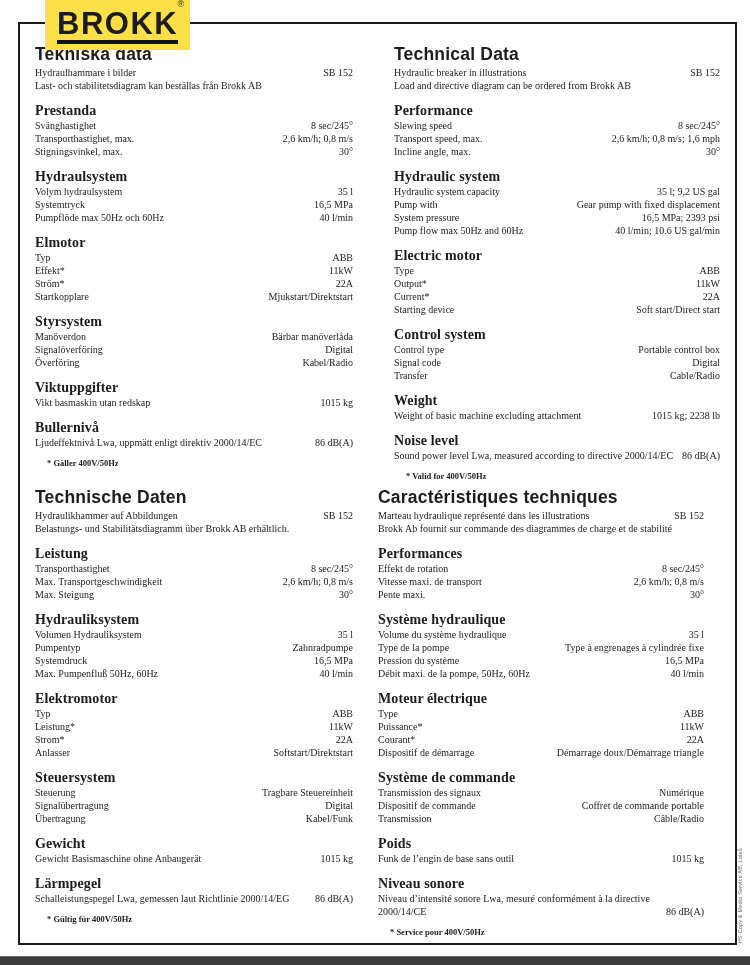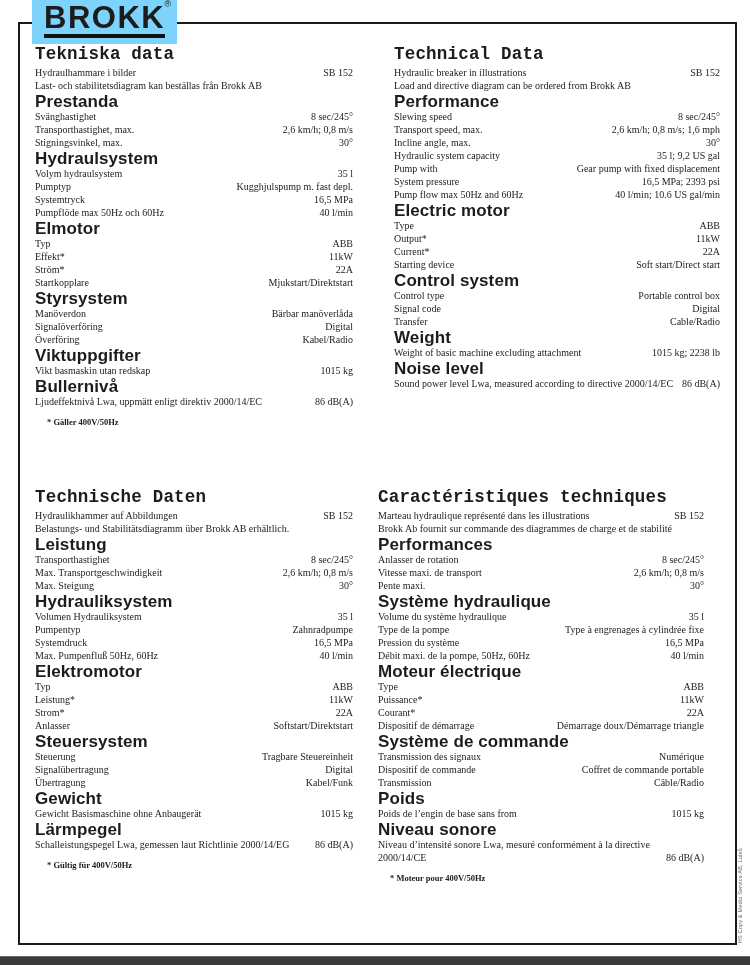"BROKK" .logo-box { background: #7dd3fc -> #fde047; left: 32px -> 45px; padding: 2px 12px 6px 12px -> 8px 12px 6px 12px }
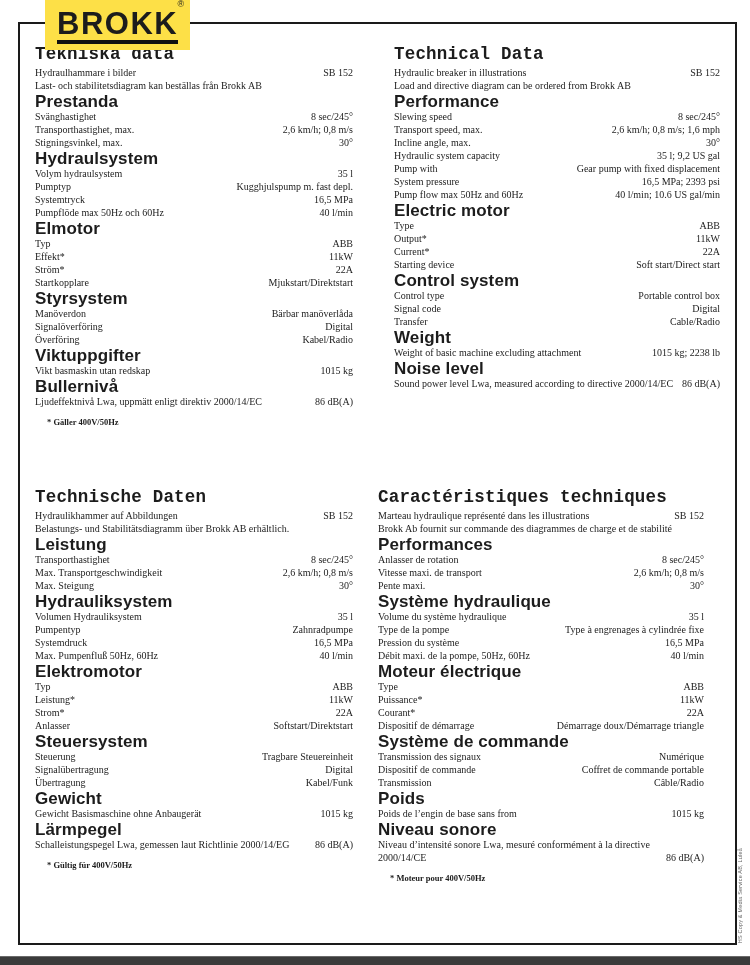"Tekniska data" .title { font-family: Liberation Mono, monospace -> Liberation Sans, sans-serif }
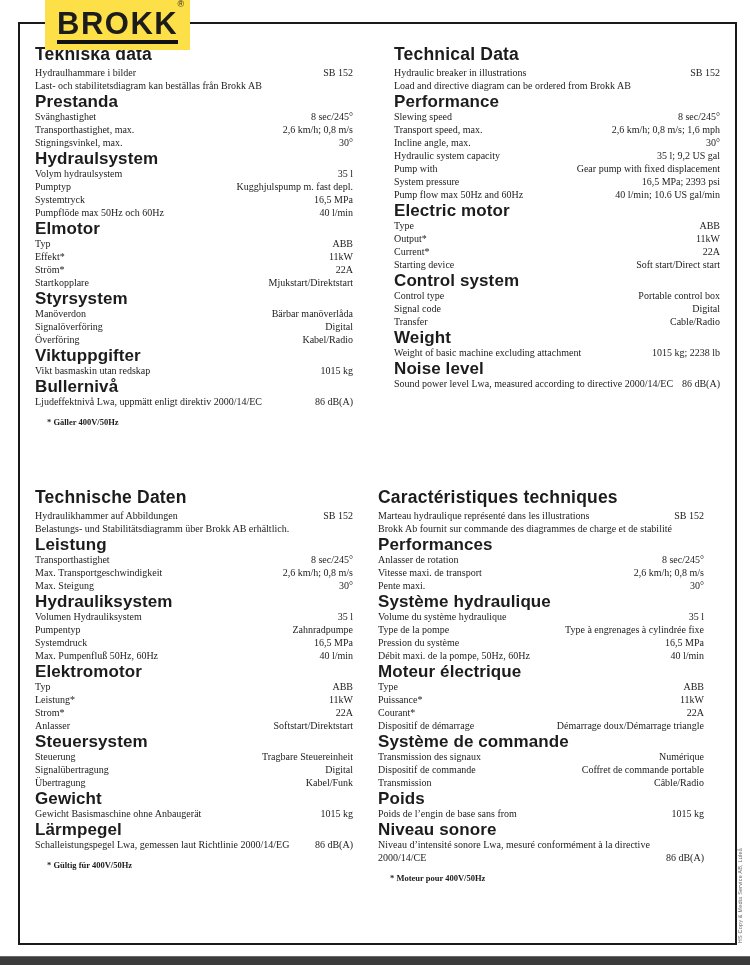"Prestanda" .group-heading { font-family: Liberation Sans, sans-serif -> Liberation Serif, serif; font-size: 17px -> 14px; margin-top: 3px -> 12px }
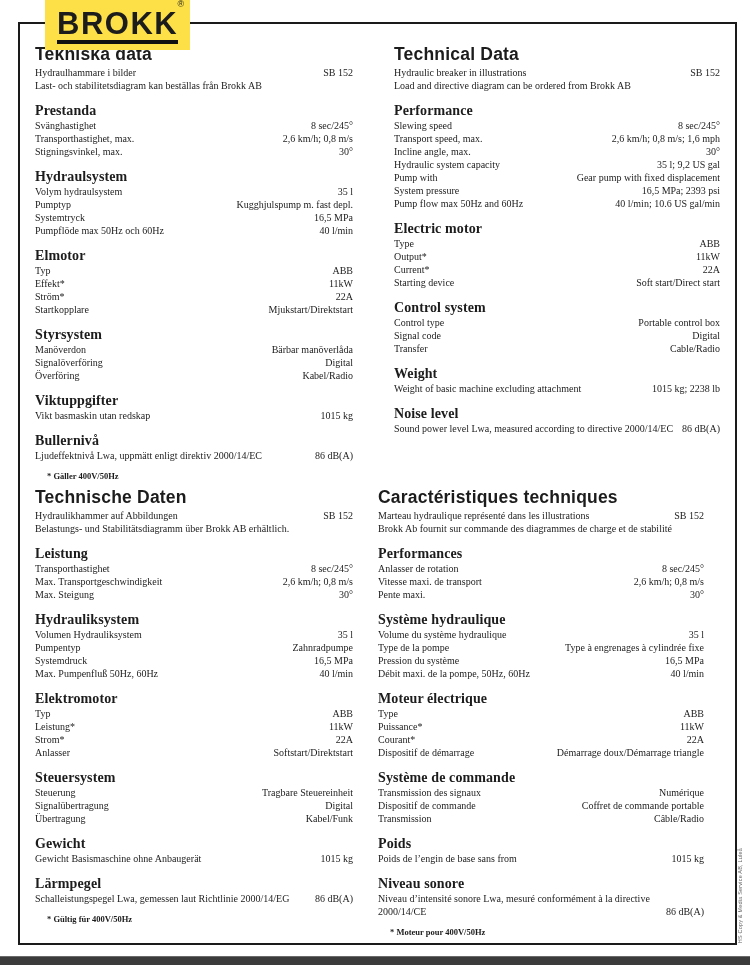"Hydraulic system" div.group-heading { html: none -> <div>Hydraulic system</div> }
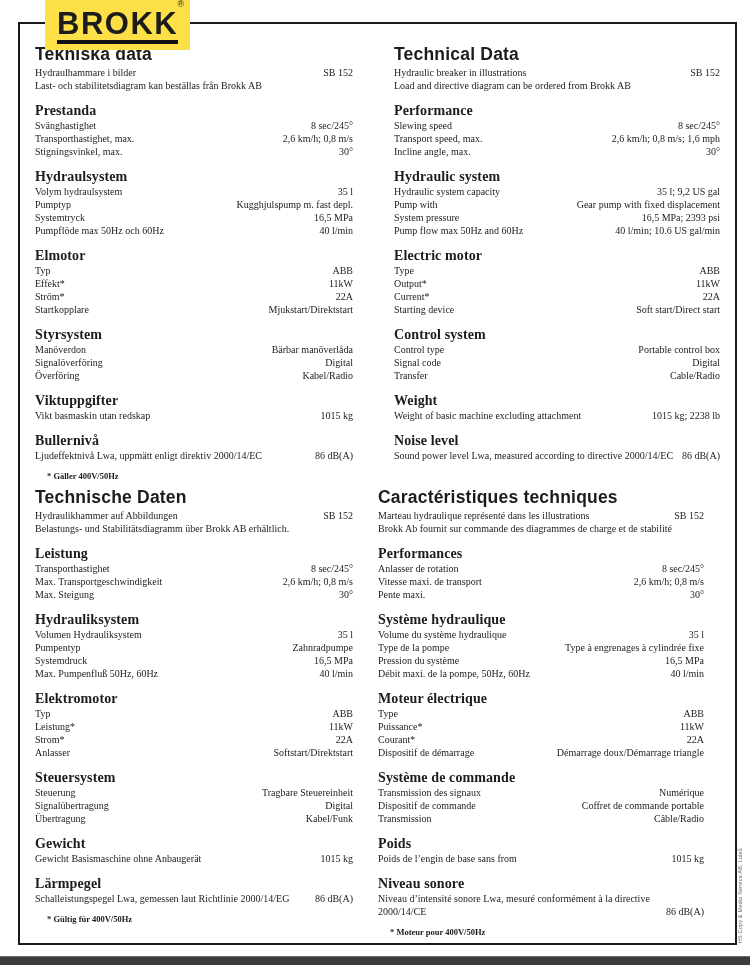"Pumptyp" div.row { html: <div> <span>Pumptyp</span> <span>Kugghjulspump m. fast depl.</span> </div> -> none }
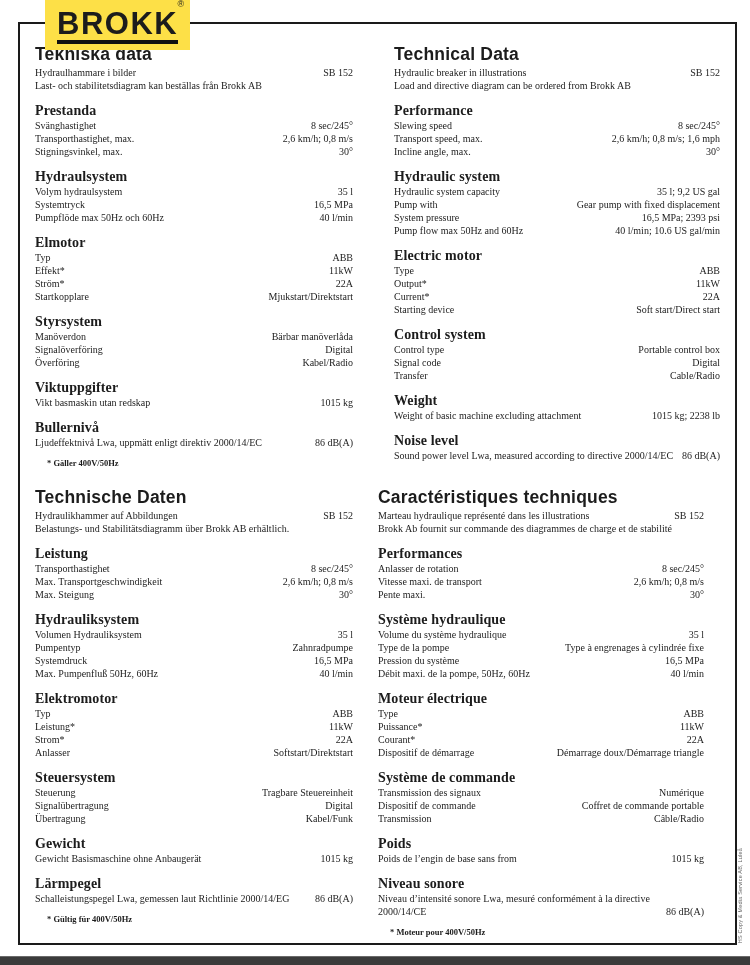"* Valid for 400V/50Hz" div.footnote { html: none -> <div>* Valid for 400V/50Hz</div> }
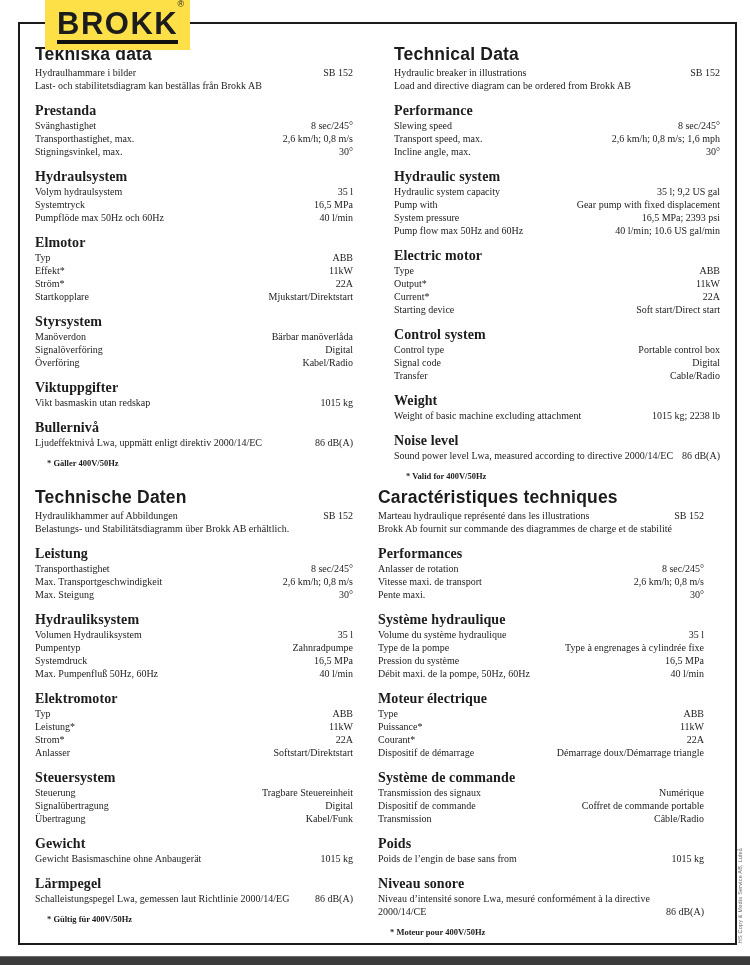"Anlasser de rotation" span.label { text: Anlasser -> Effekt }
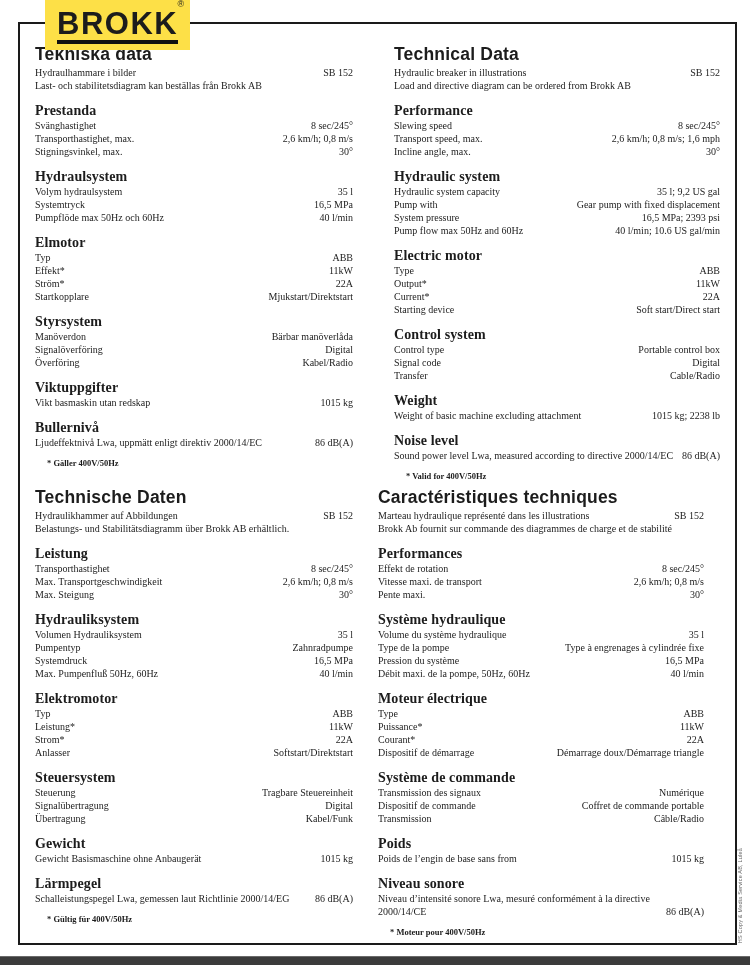"Poids de l’engin de base" span.label { text: Poids de l’engin de base sans from -> Funk de l’engin de base sans outil }
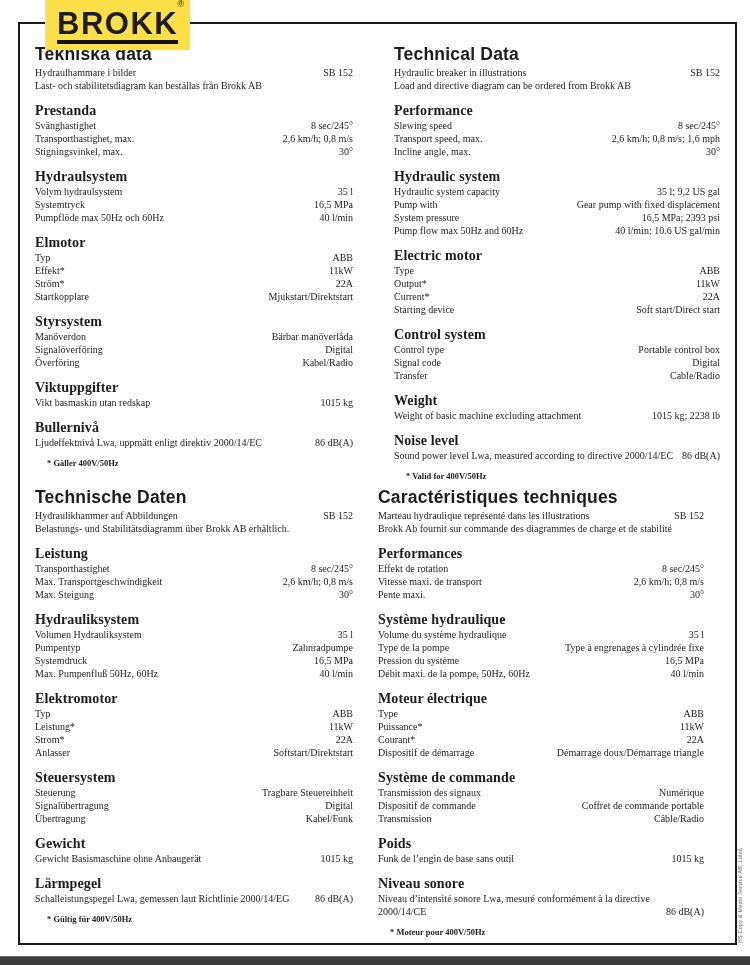"* Moteur pour 400V/50Hz" div.footnote { text: Moteur -> Service }
